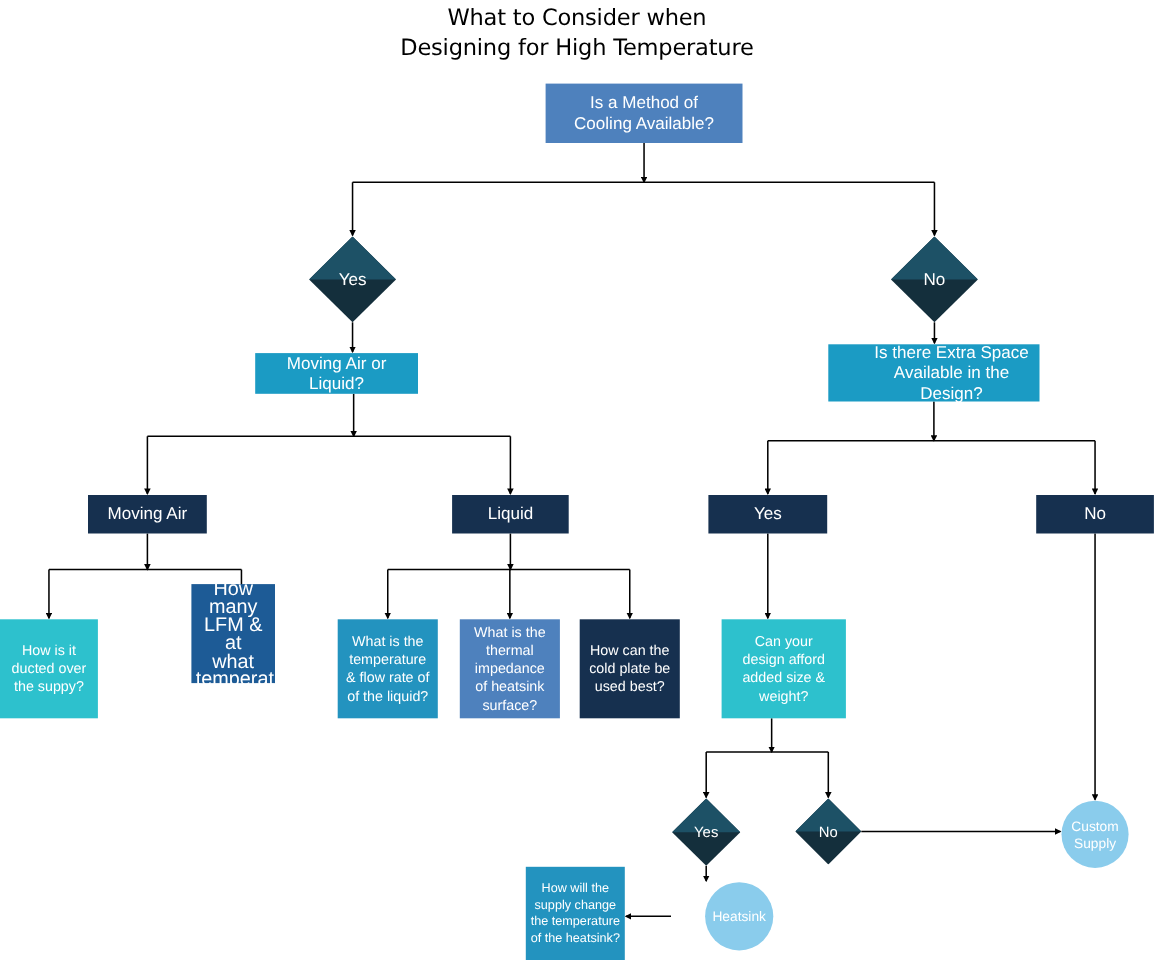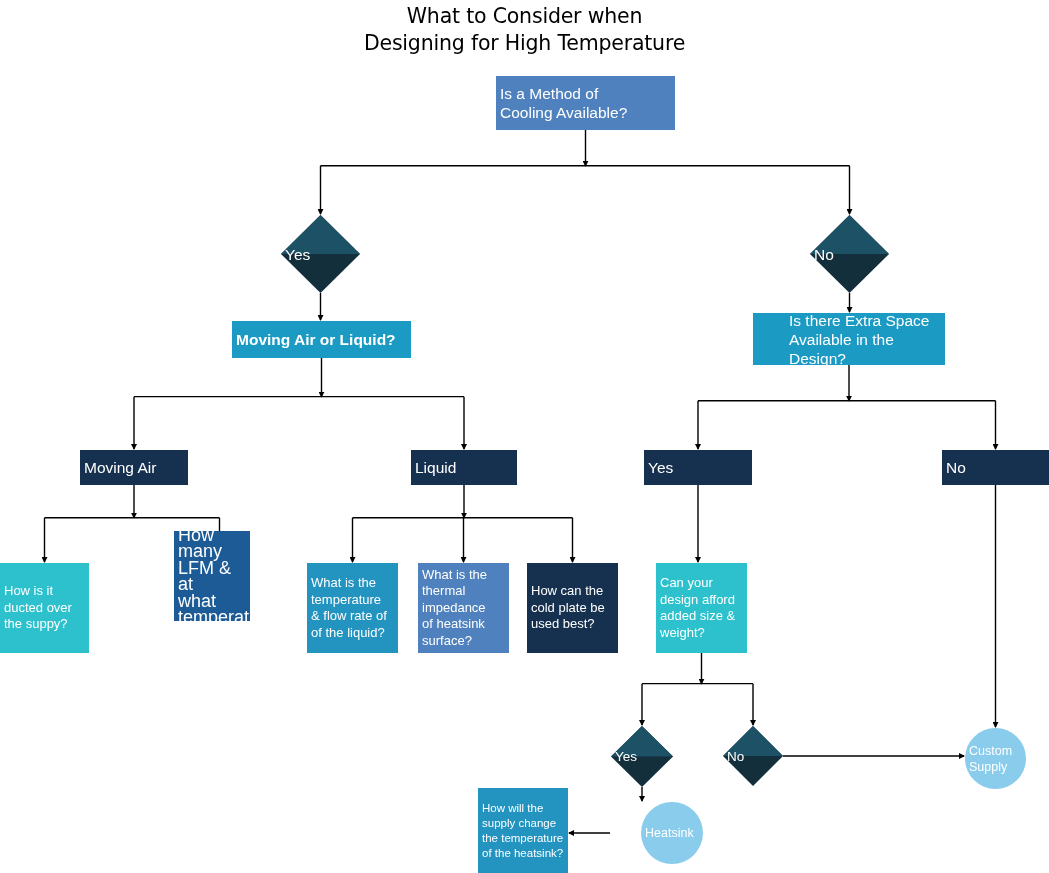"Is a Method of" .node { text-align: left -> center }
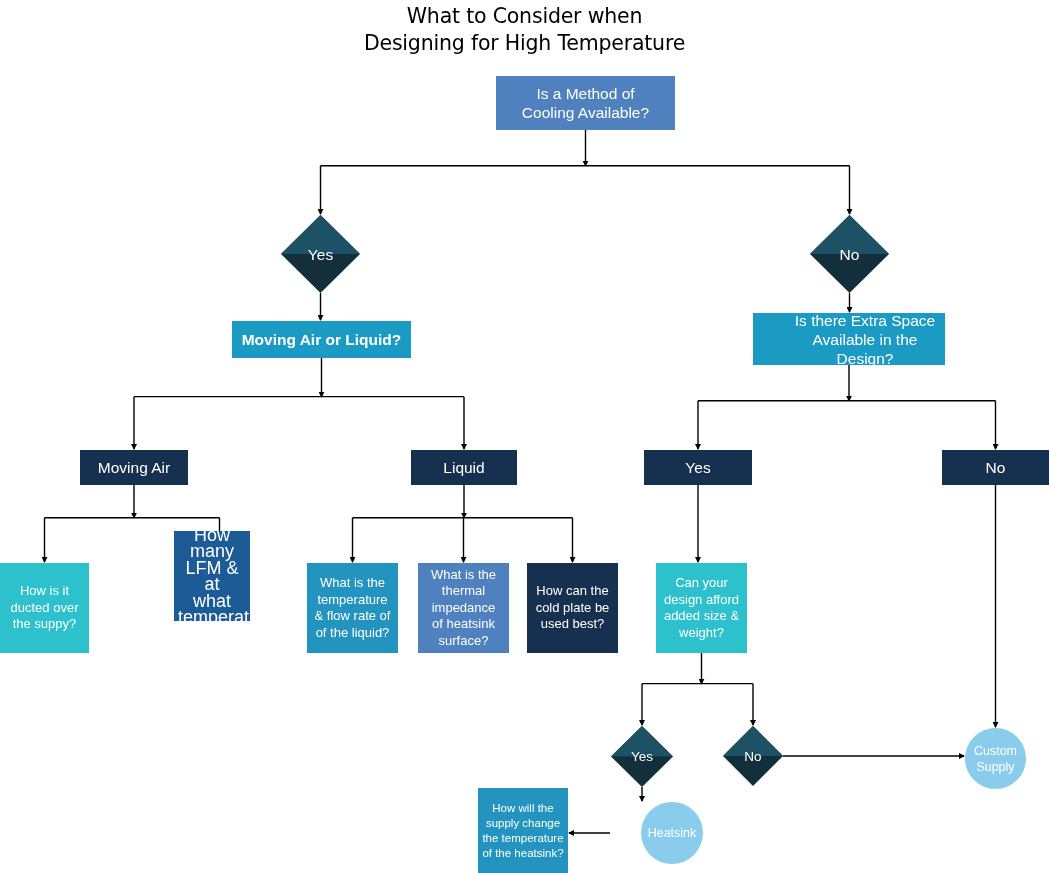"Moving Air or Liquid?" div.node { font-weight: bold -> none; width: 179px -> 148px }
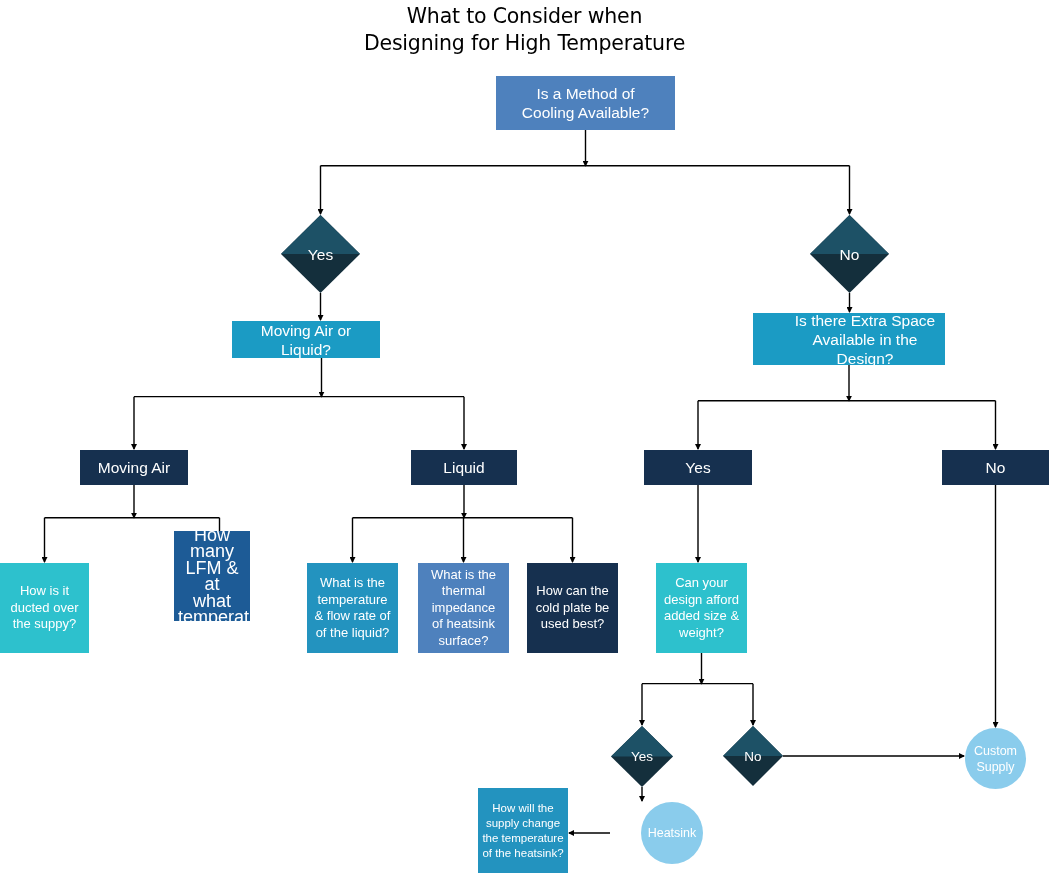"Can your" div.node { width: 91px -> 113px }
